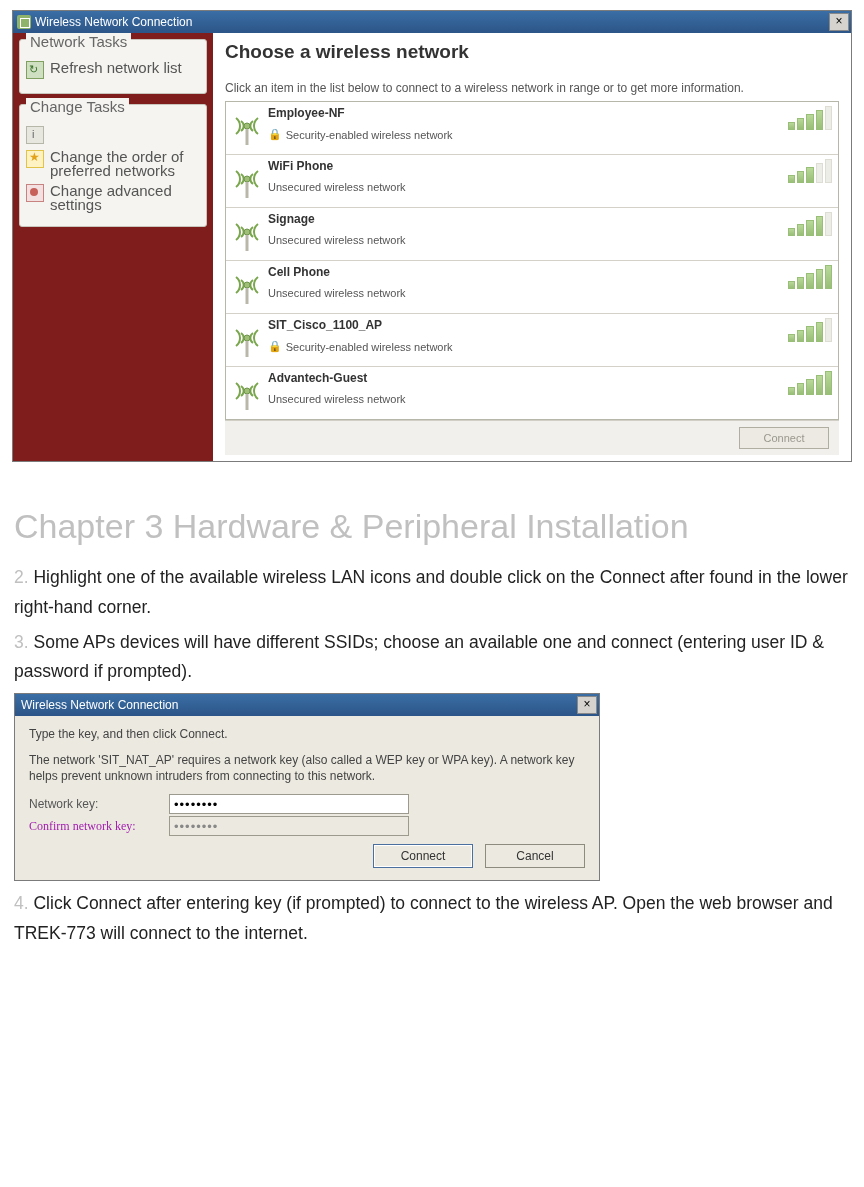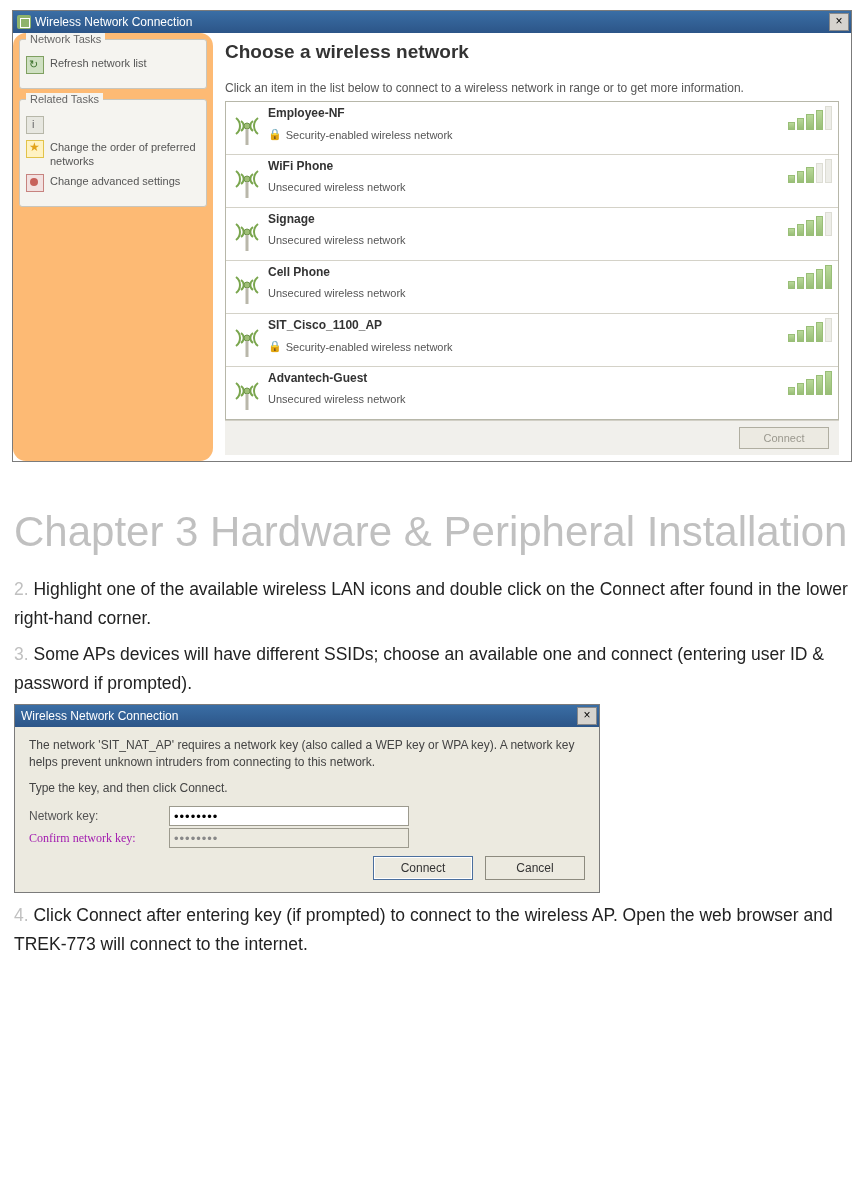"Network Tasks" .left-pane { background: #fdba74 -> #7f1d1d; border-radius: 13px -> none; font-size: 11px -> 15px }
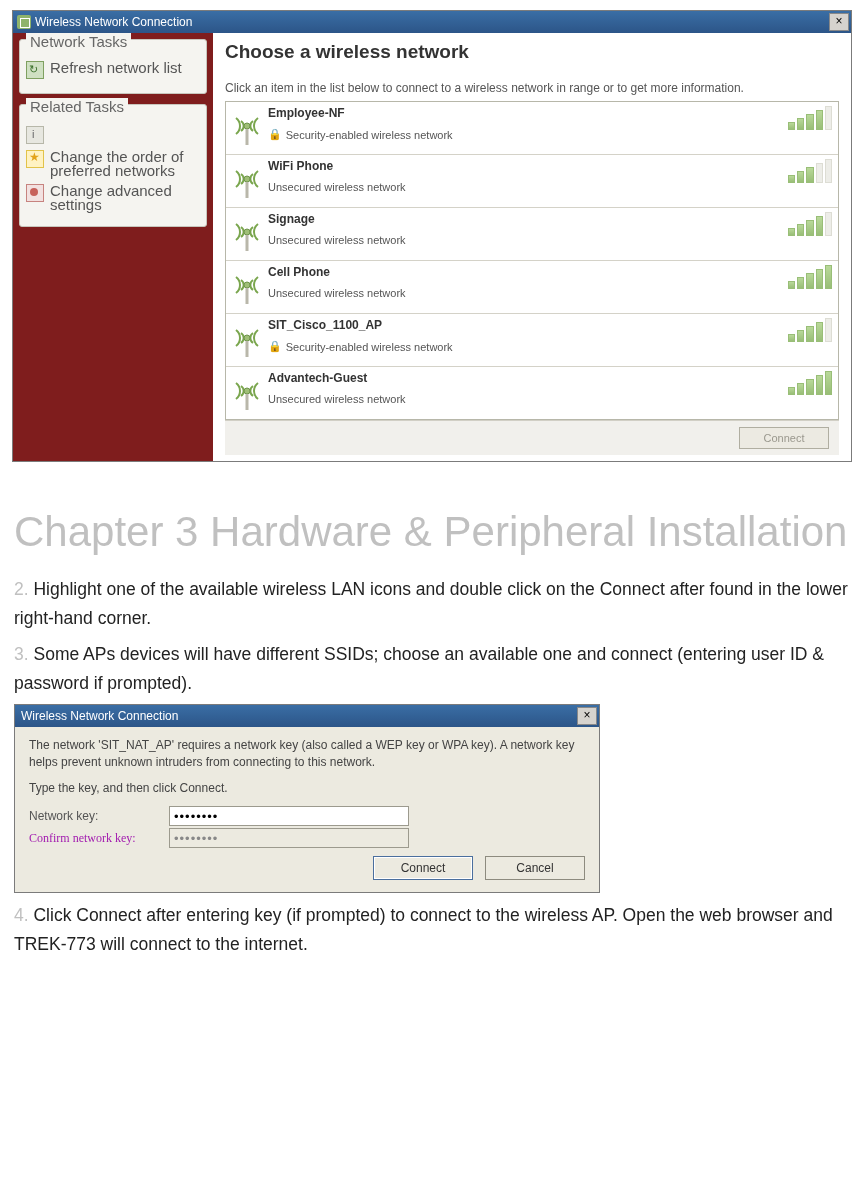"Related Tasks" span.task-group-title { text: Related -> Change }
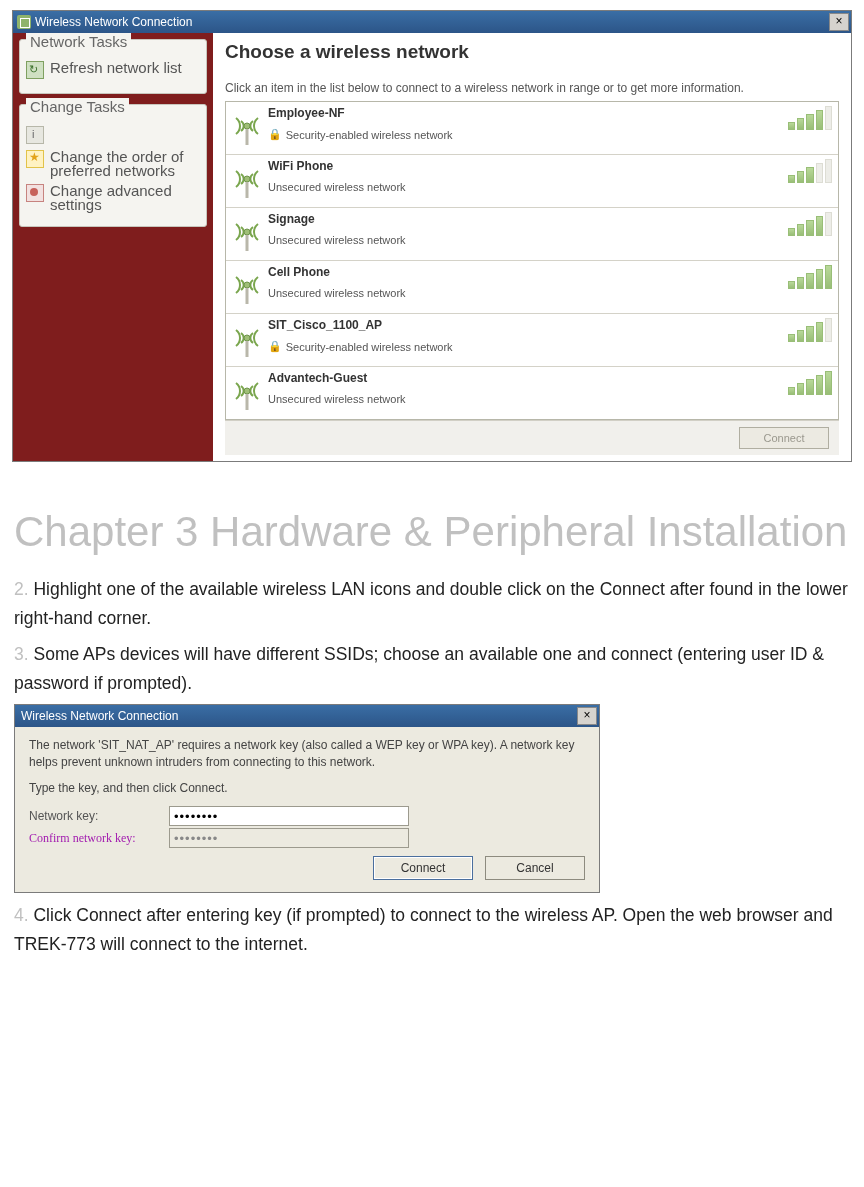"Chapter 3 Hardware & Peripheral" h1.chapter { font-size: 42px -> 34px }
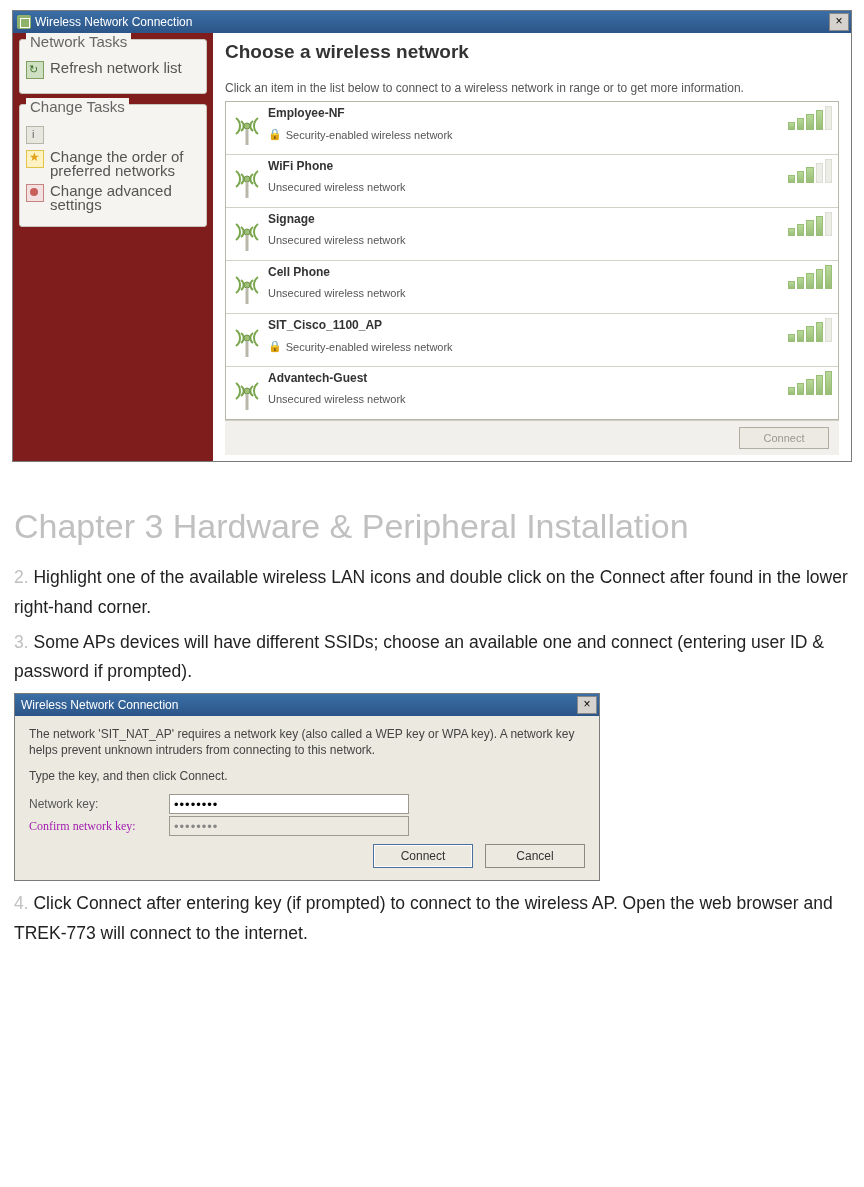"The network 'SIT_NAT_AP' requires a" p { order: before "Type the key, and then" -> after "Type the key, and then" }
